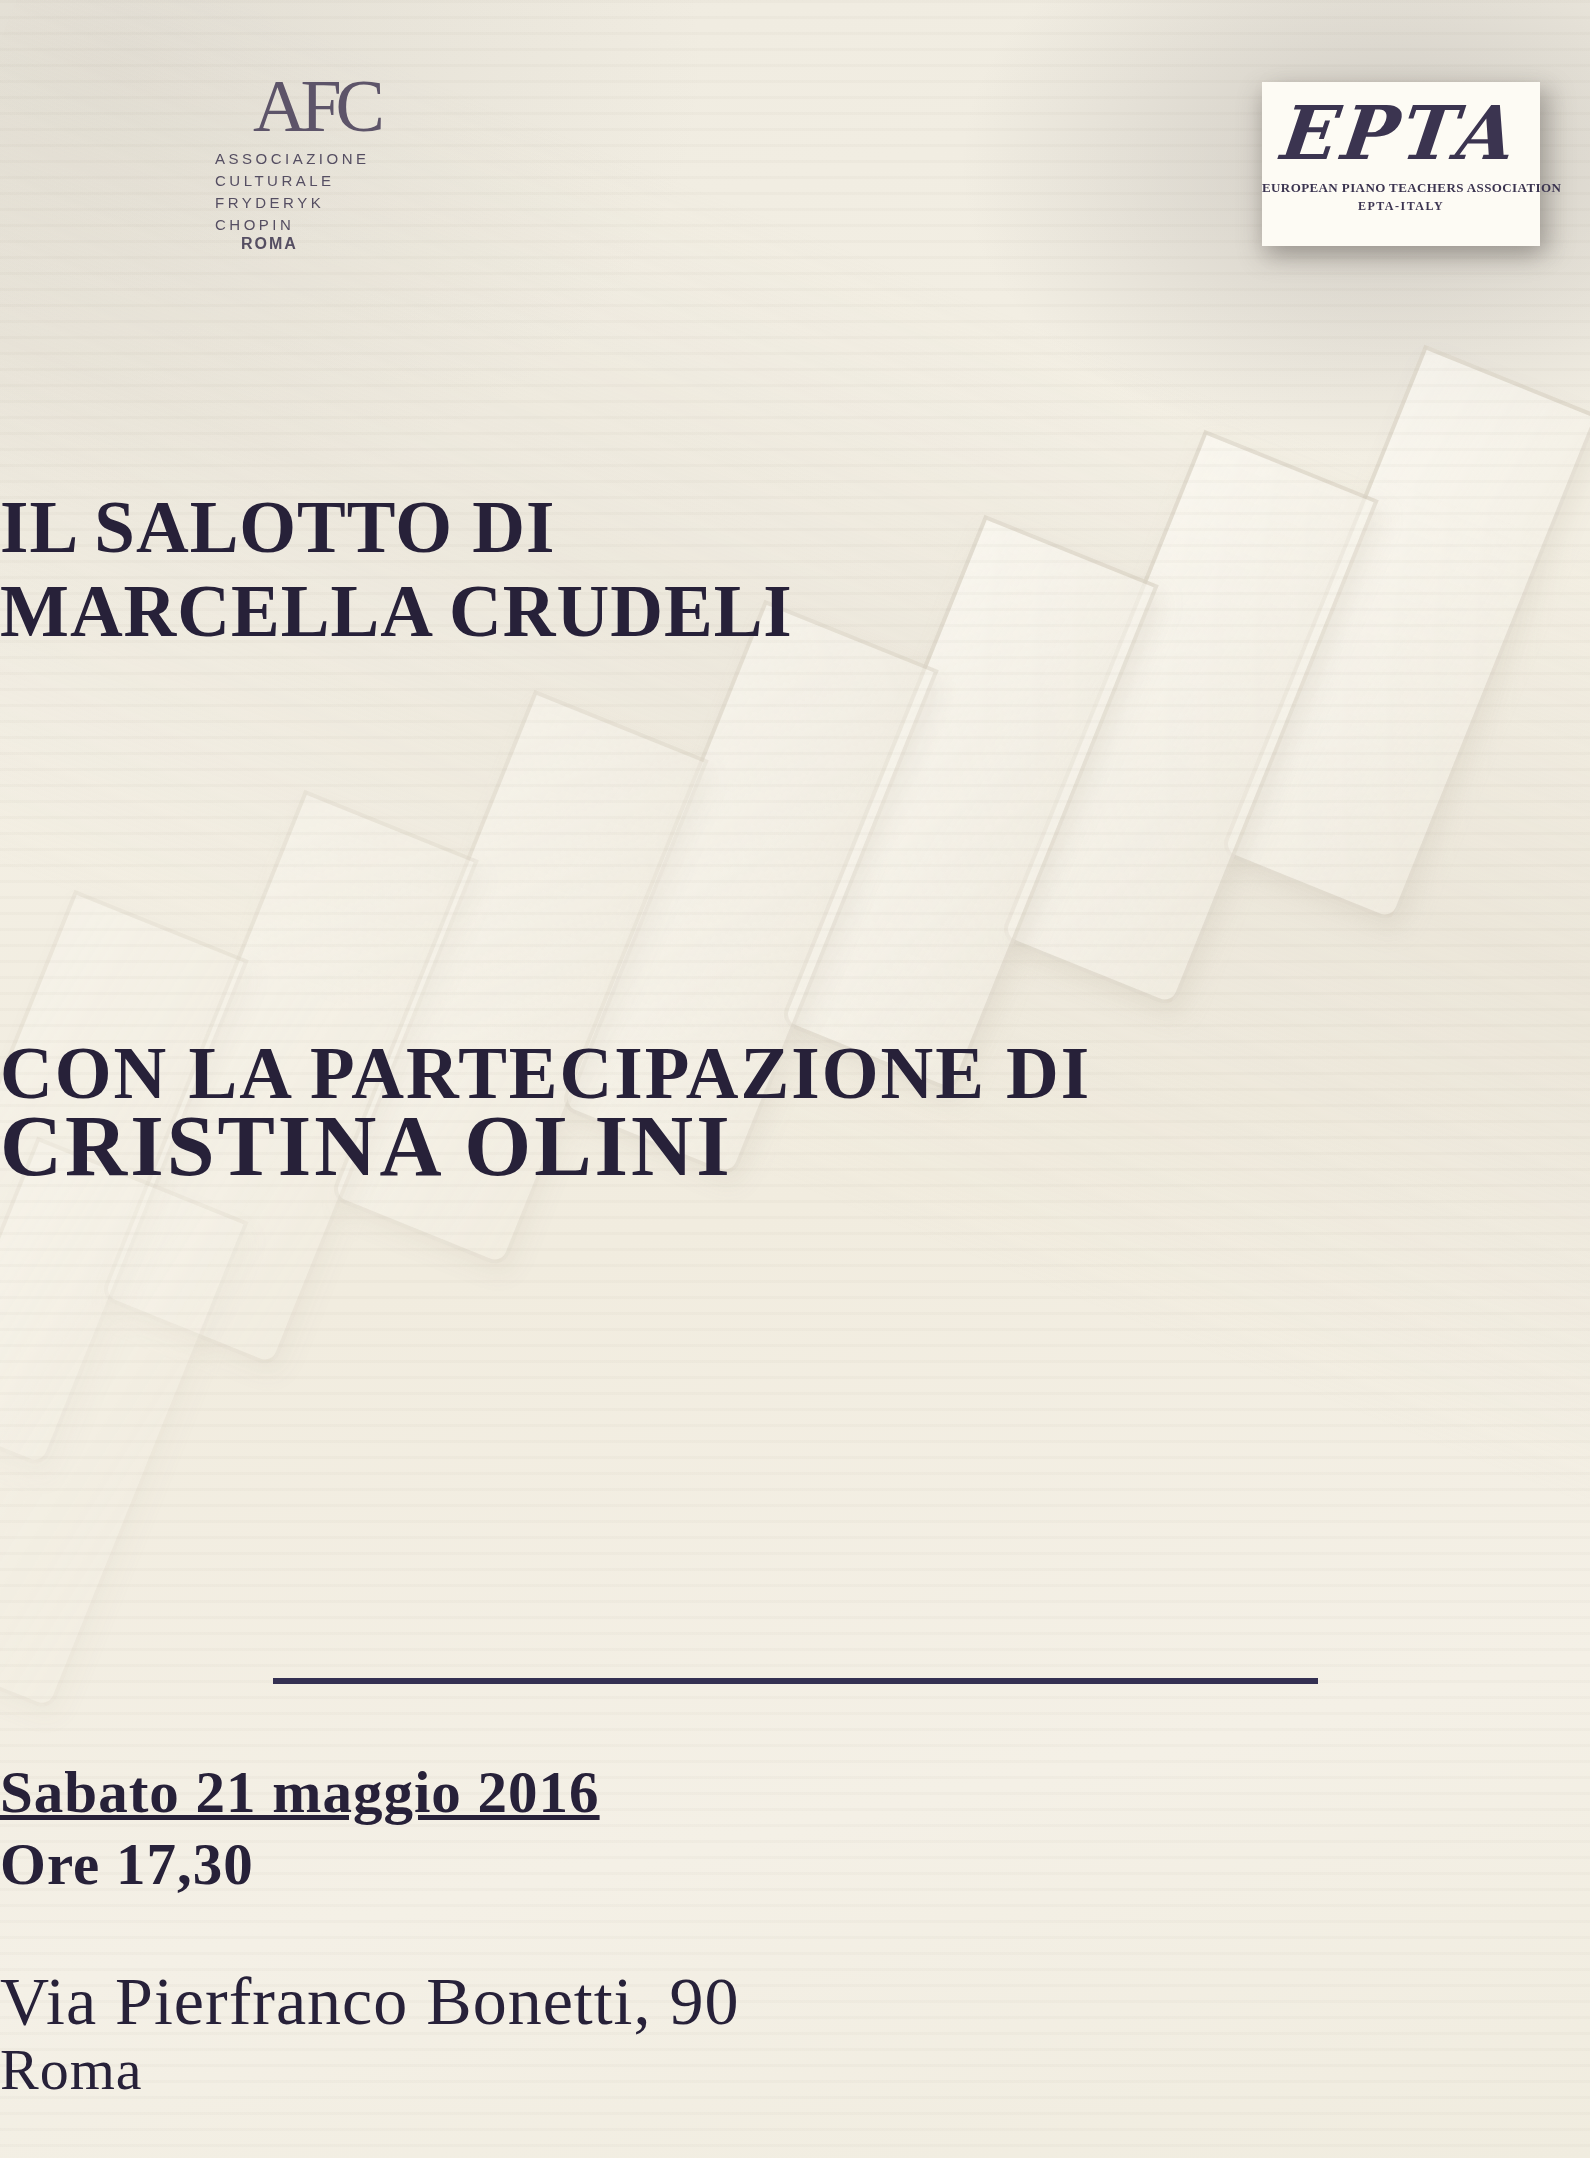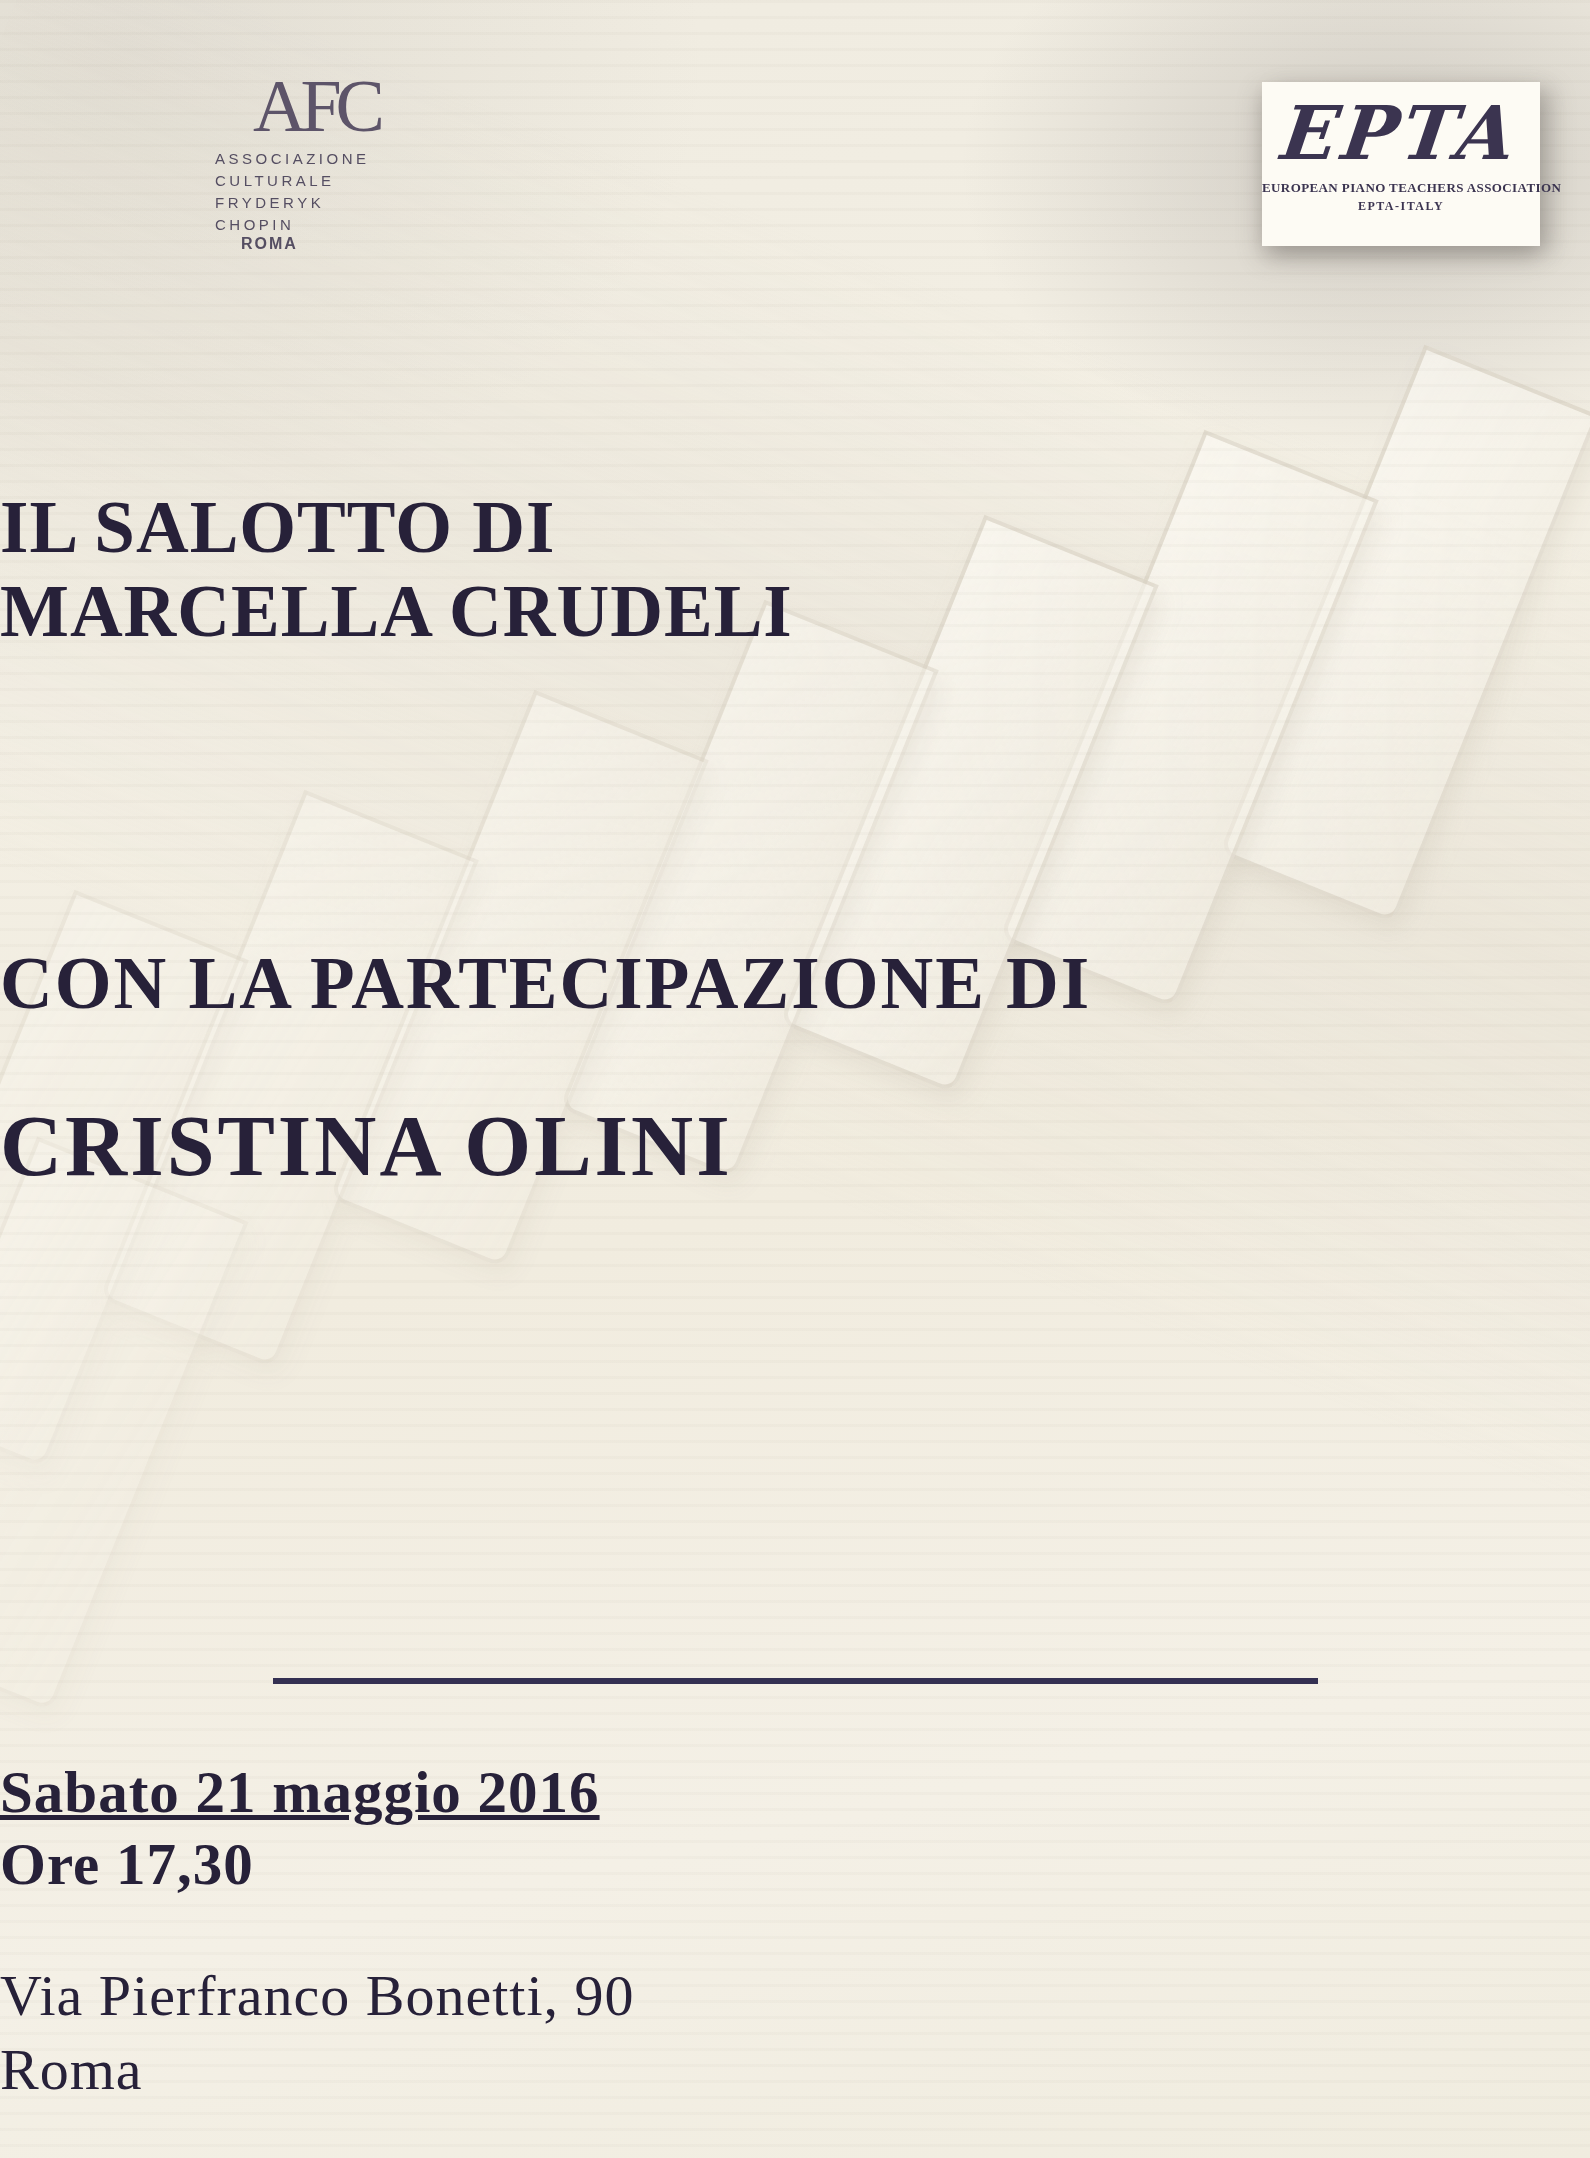"CON LA PARTECIPAZIONE DI" .part-line1 { top: 942px -> 1032px }
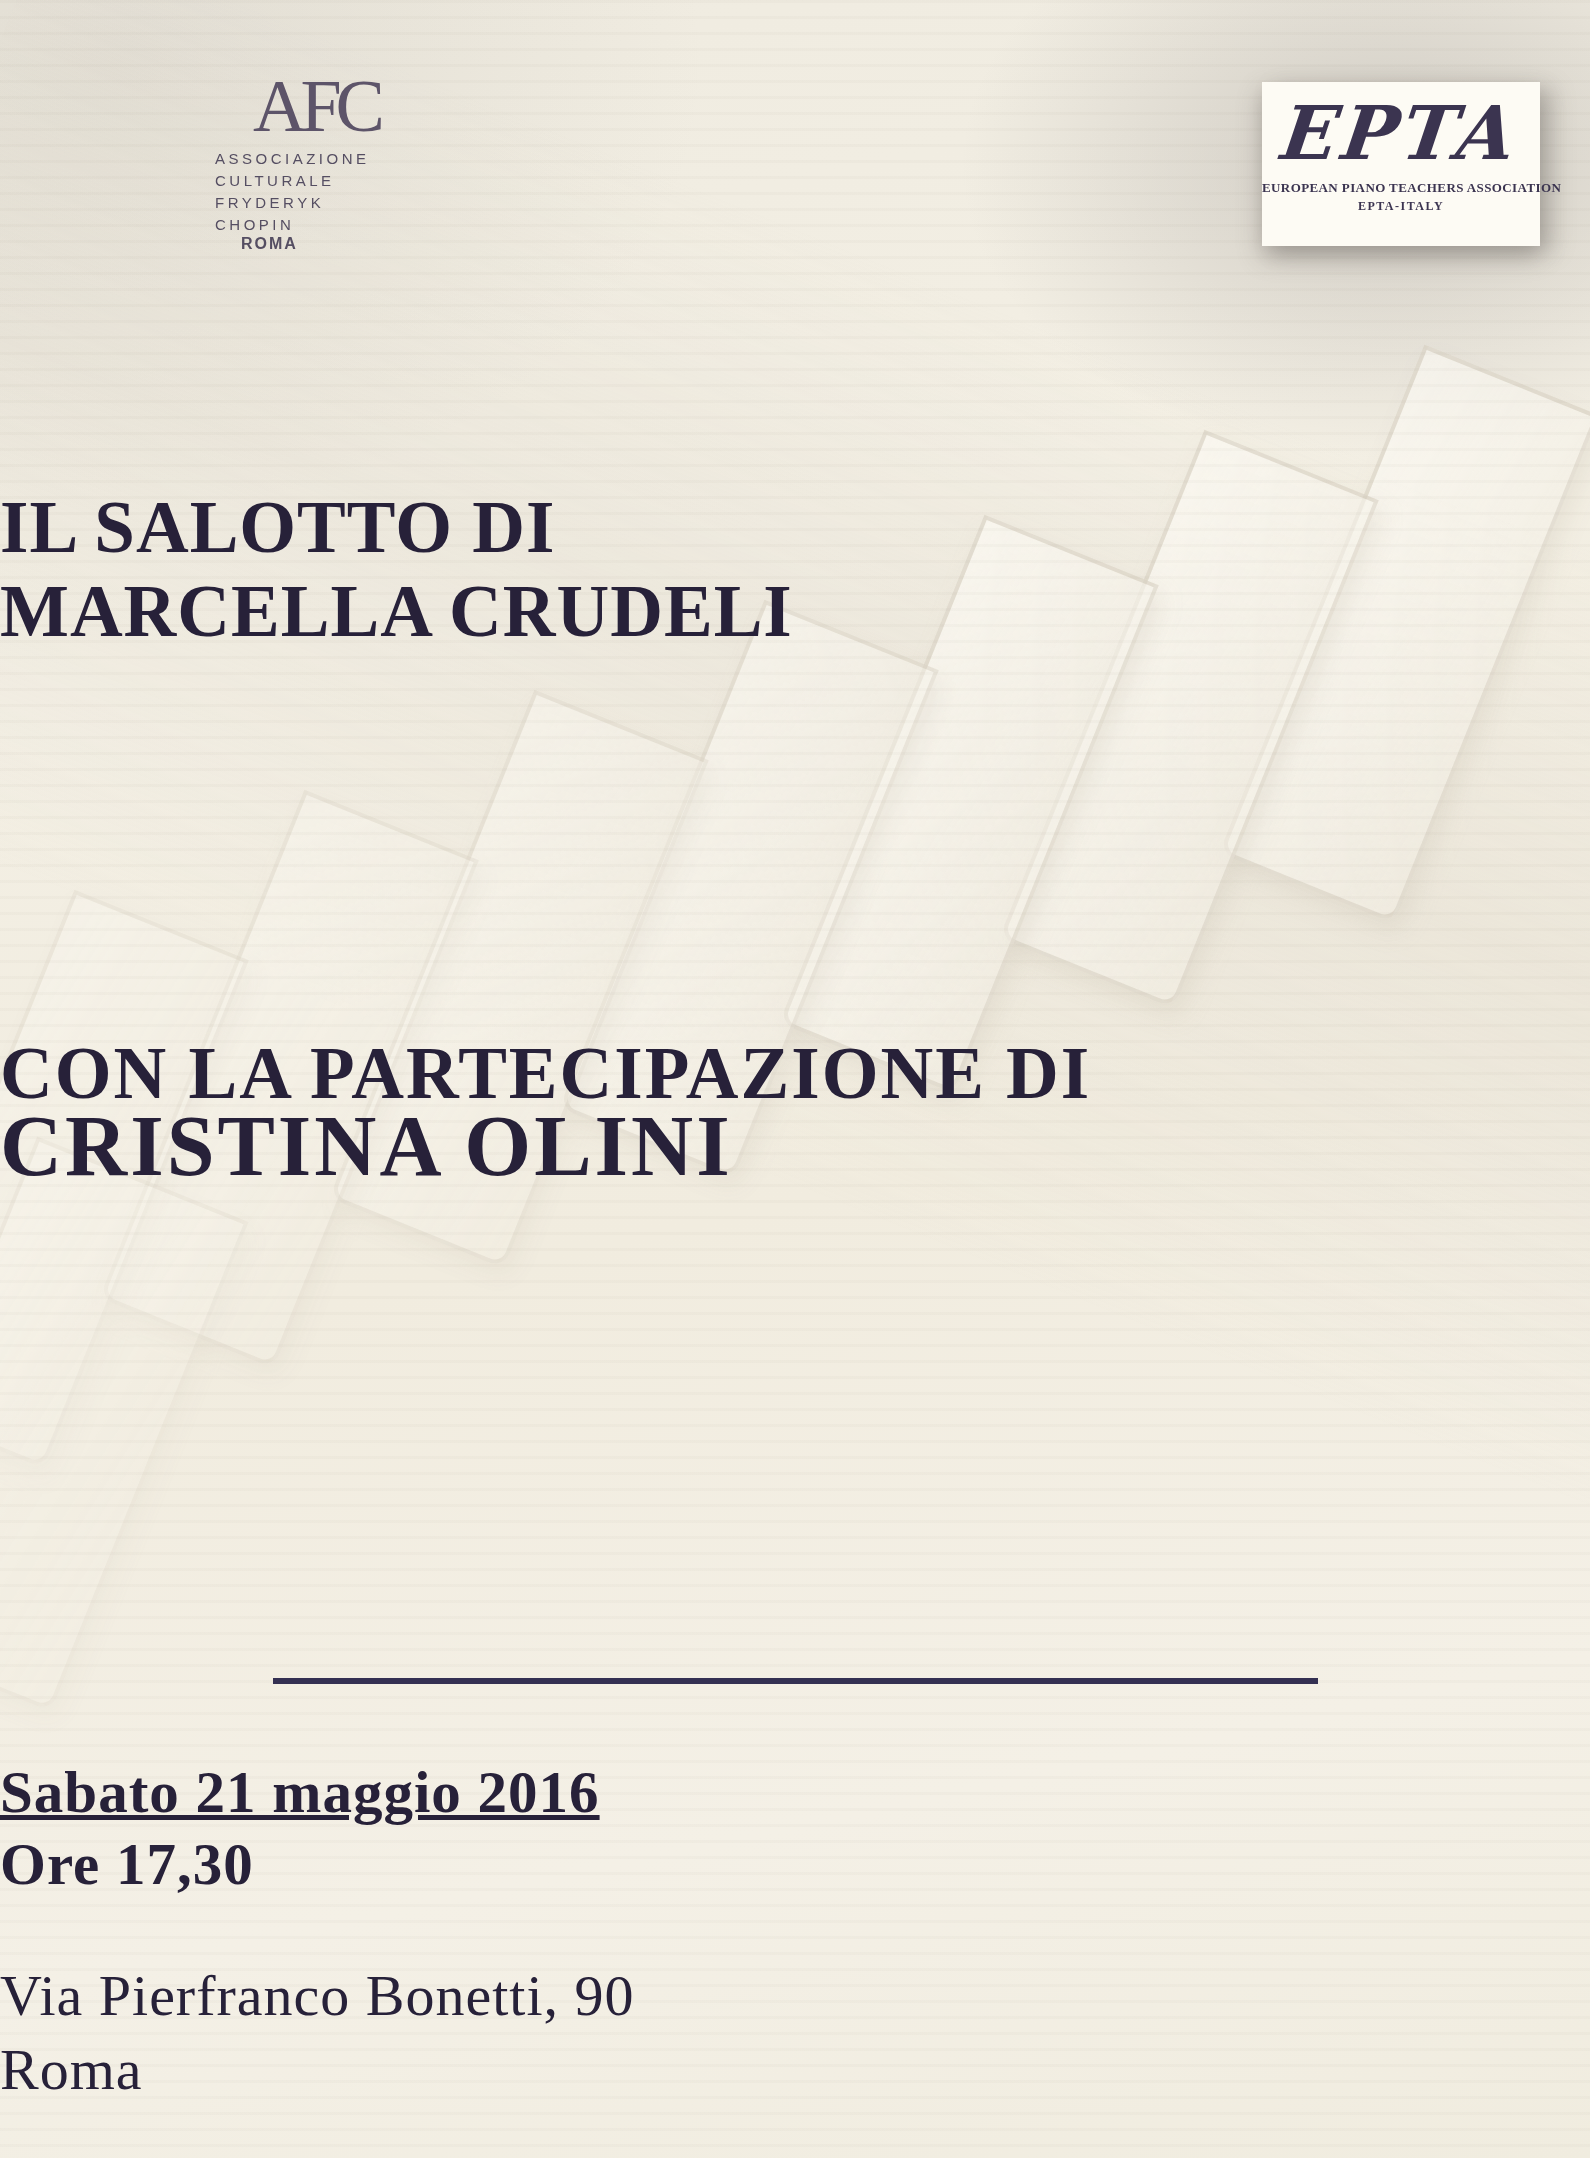"Via Pierfranco Bonetti, 90" .addr-line { font-size: 58px -> 68px }
